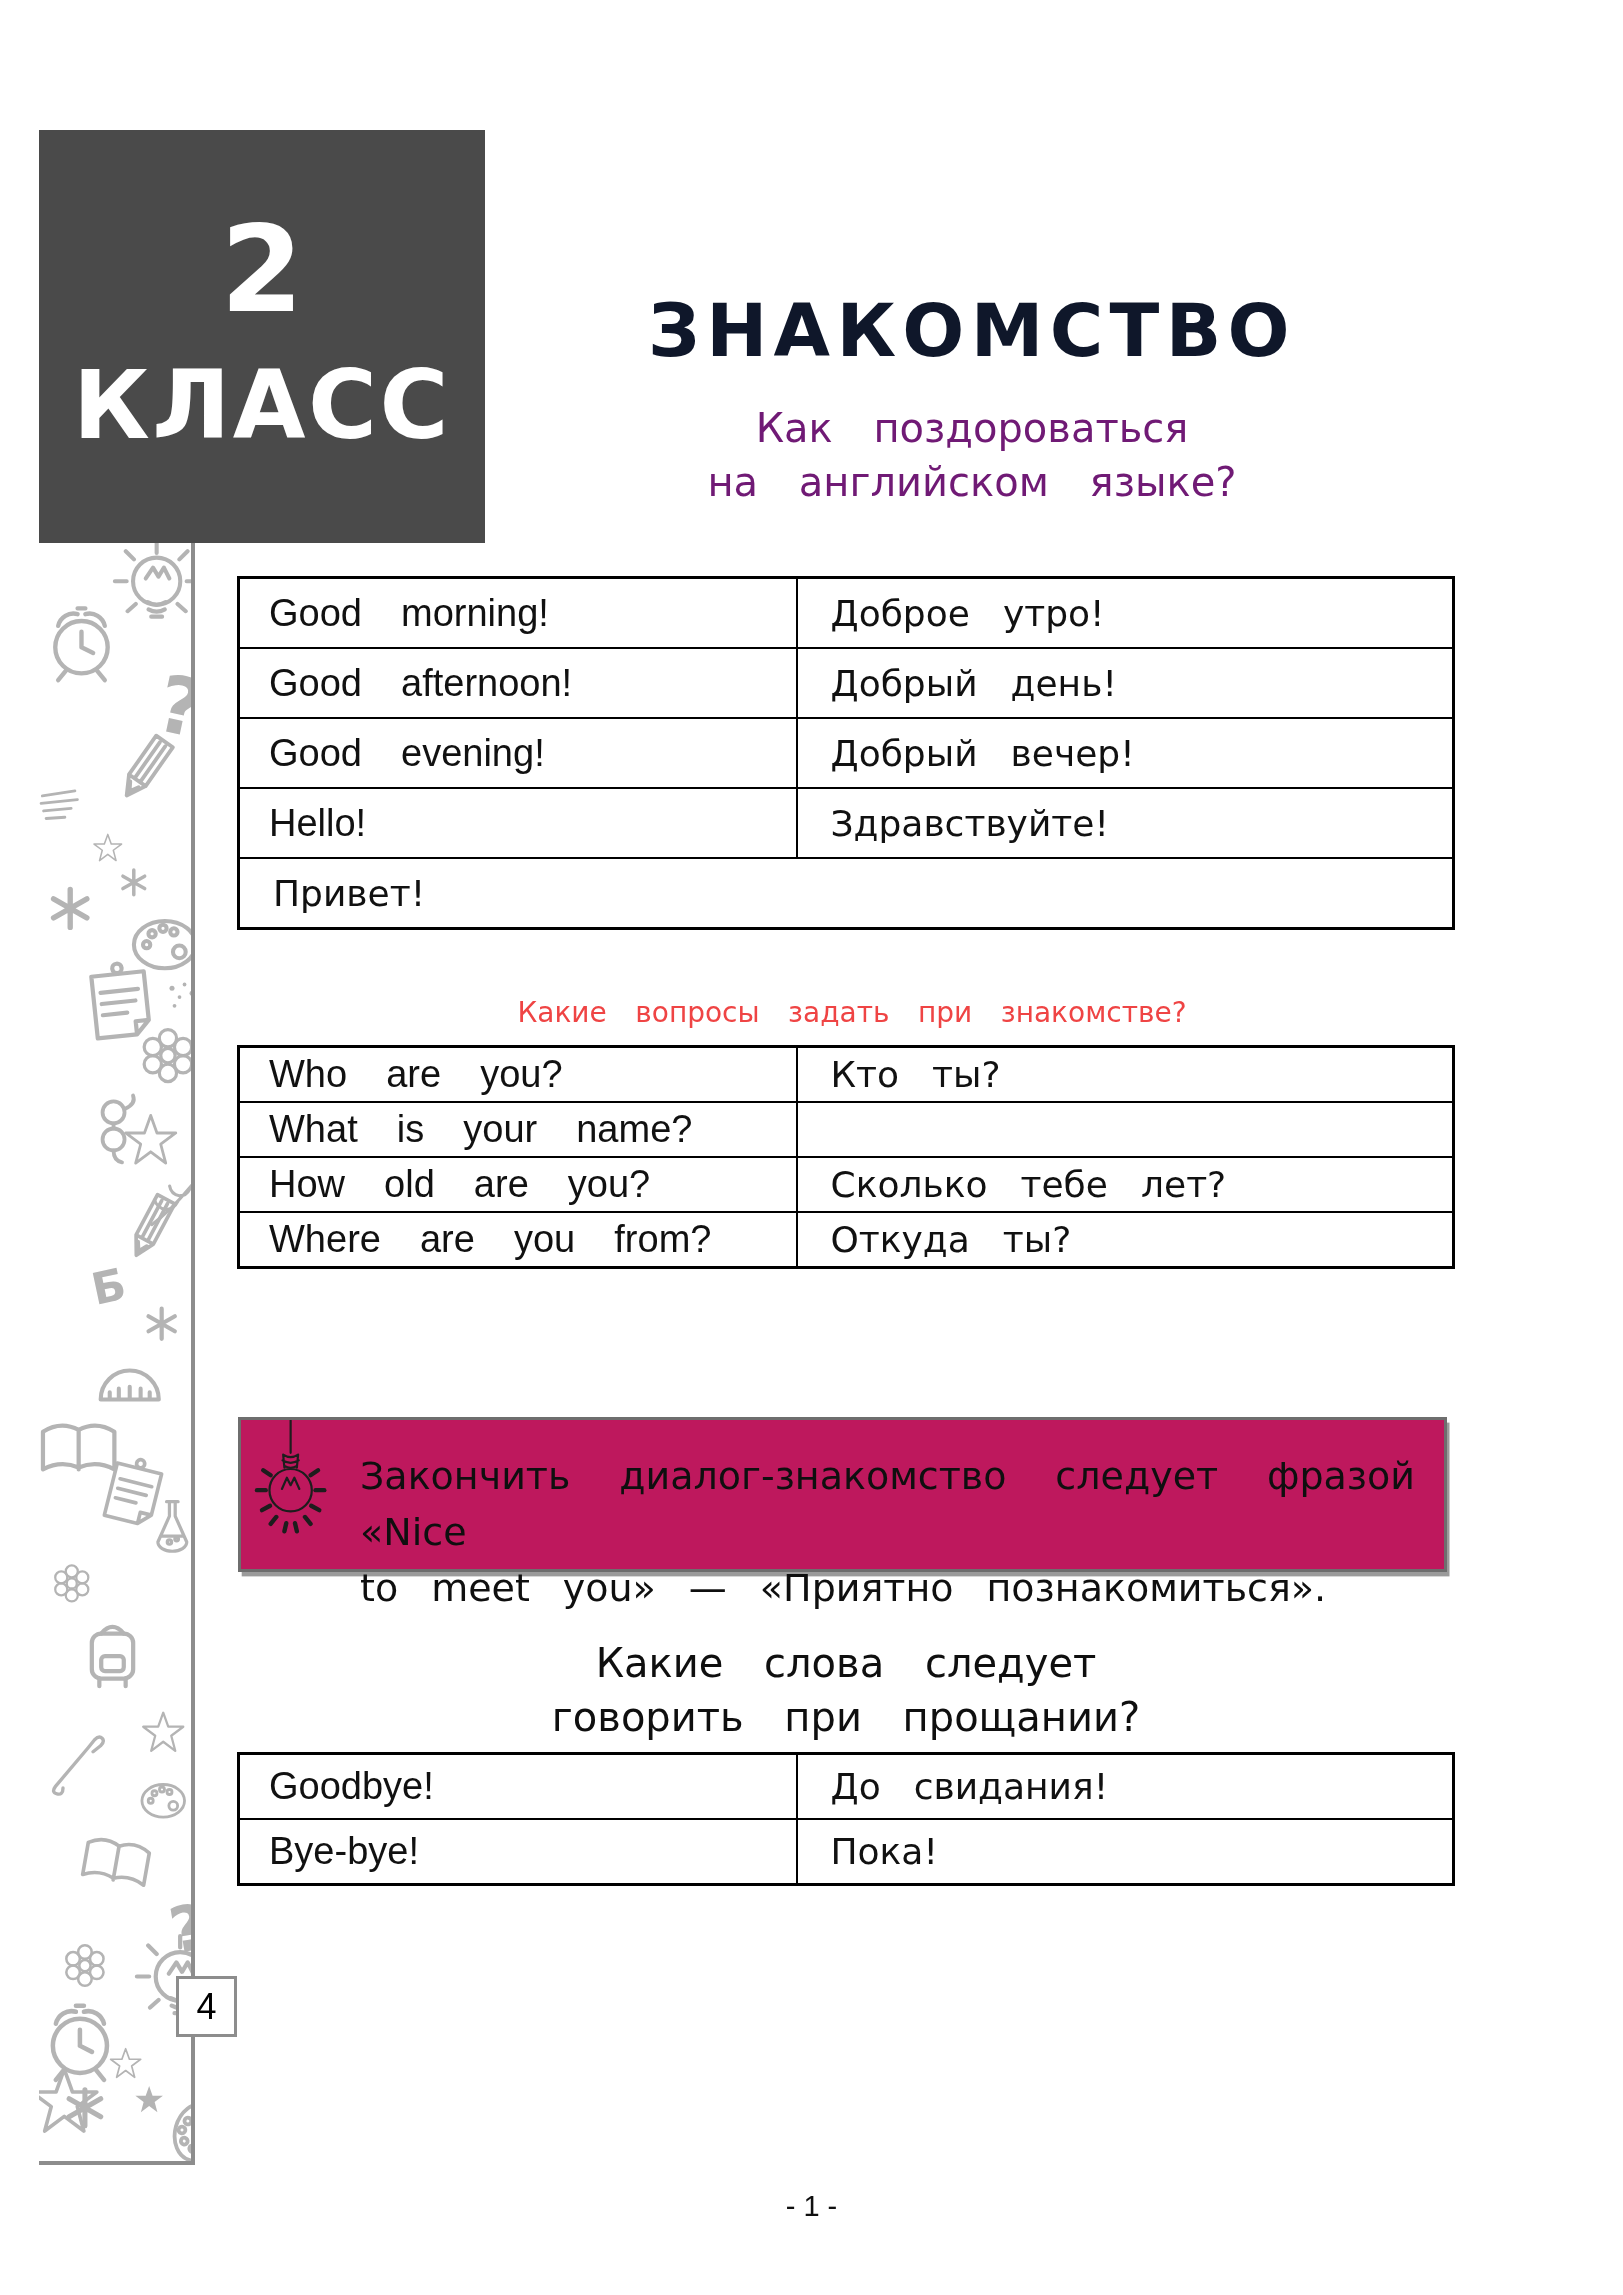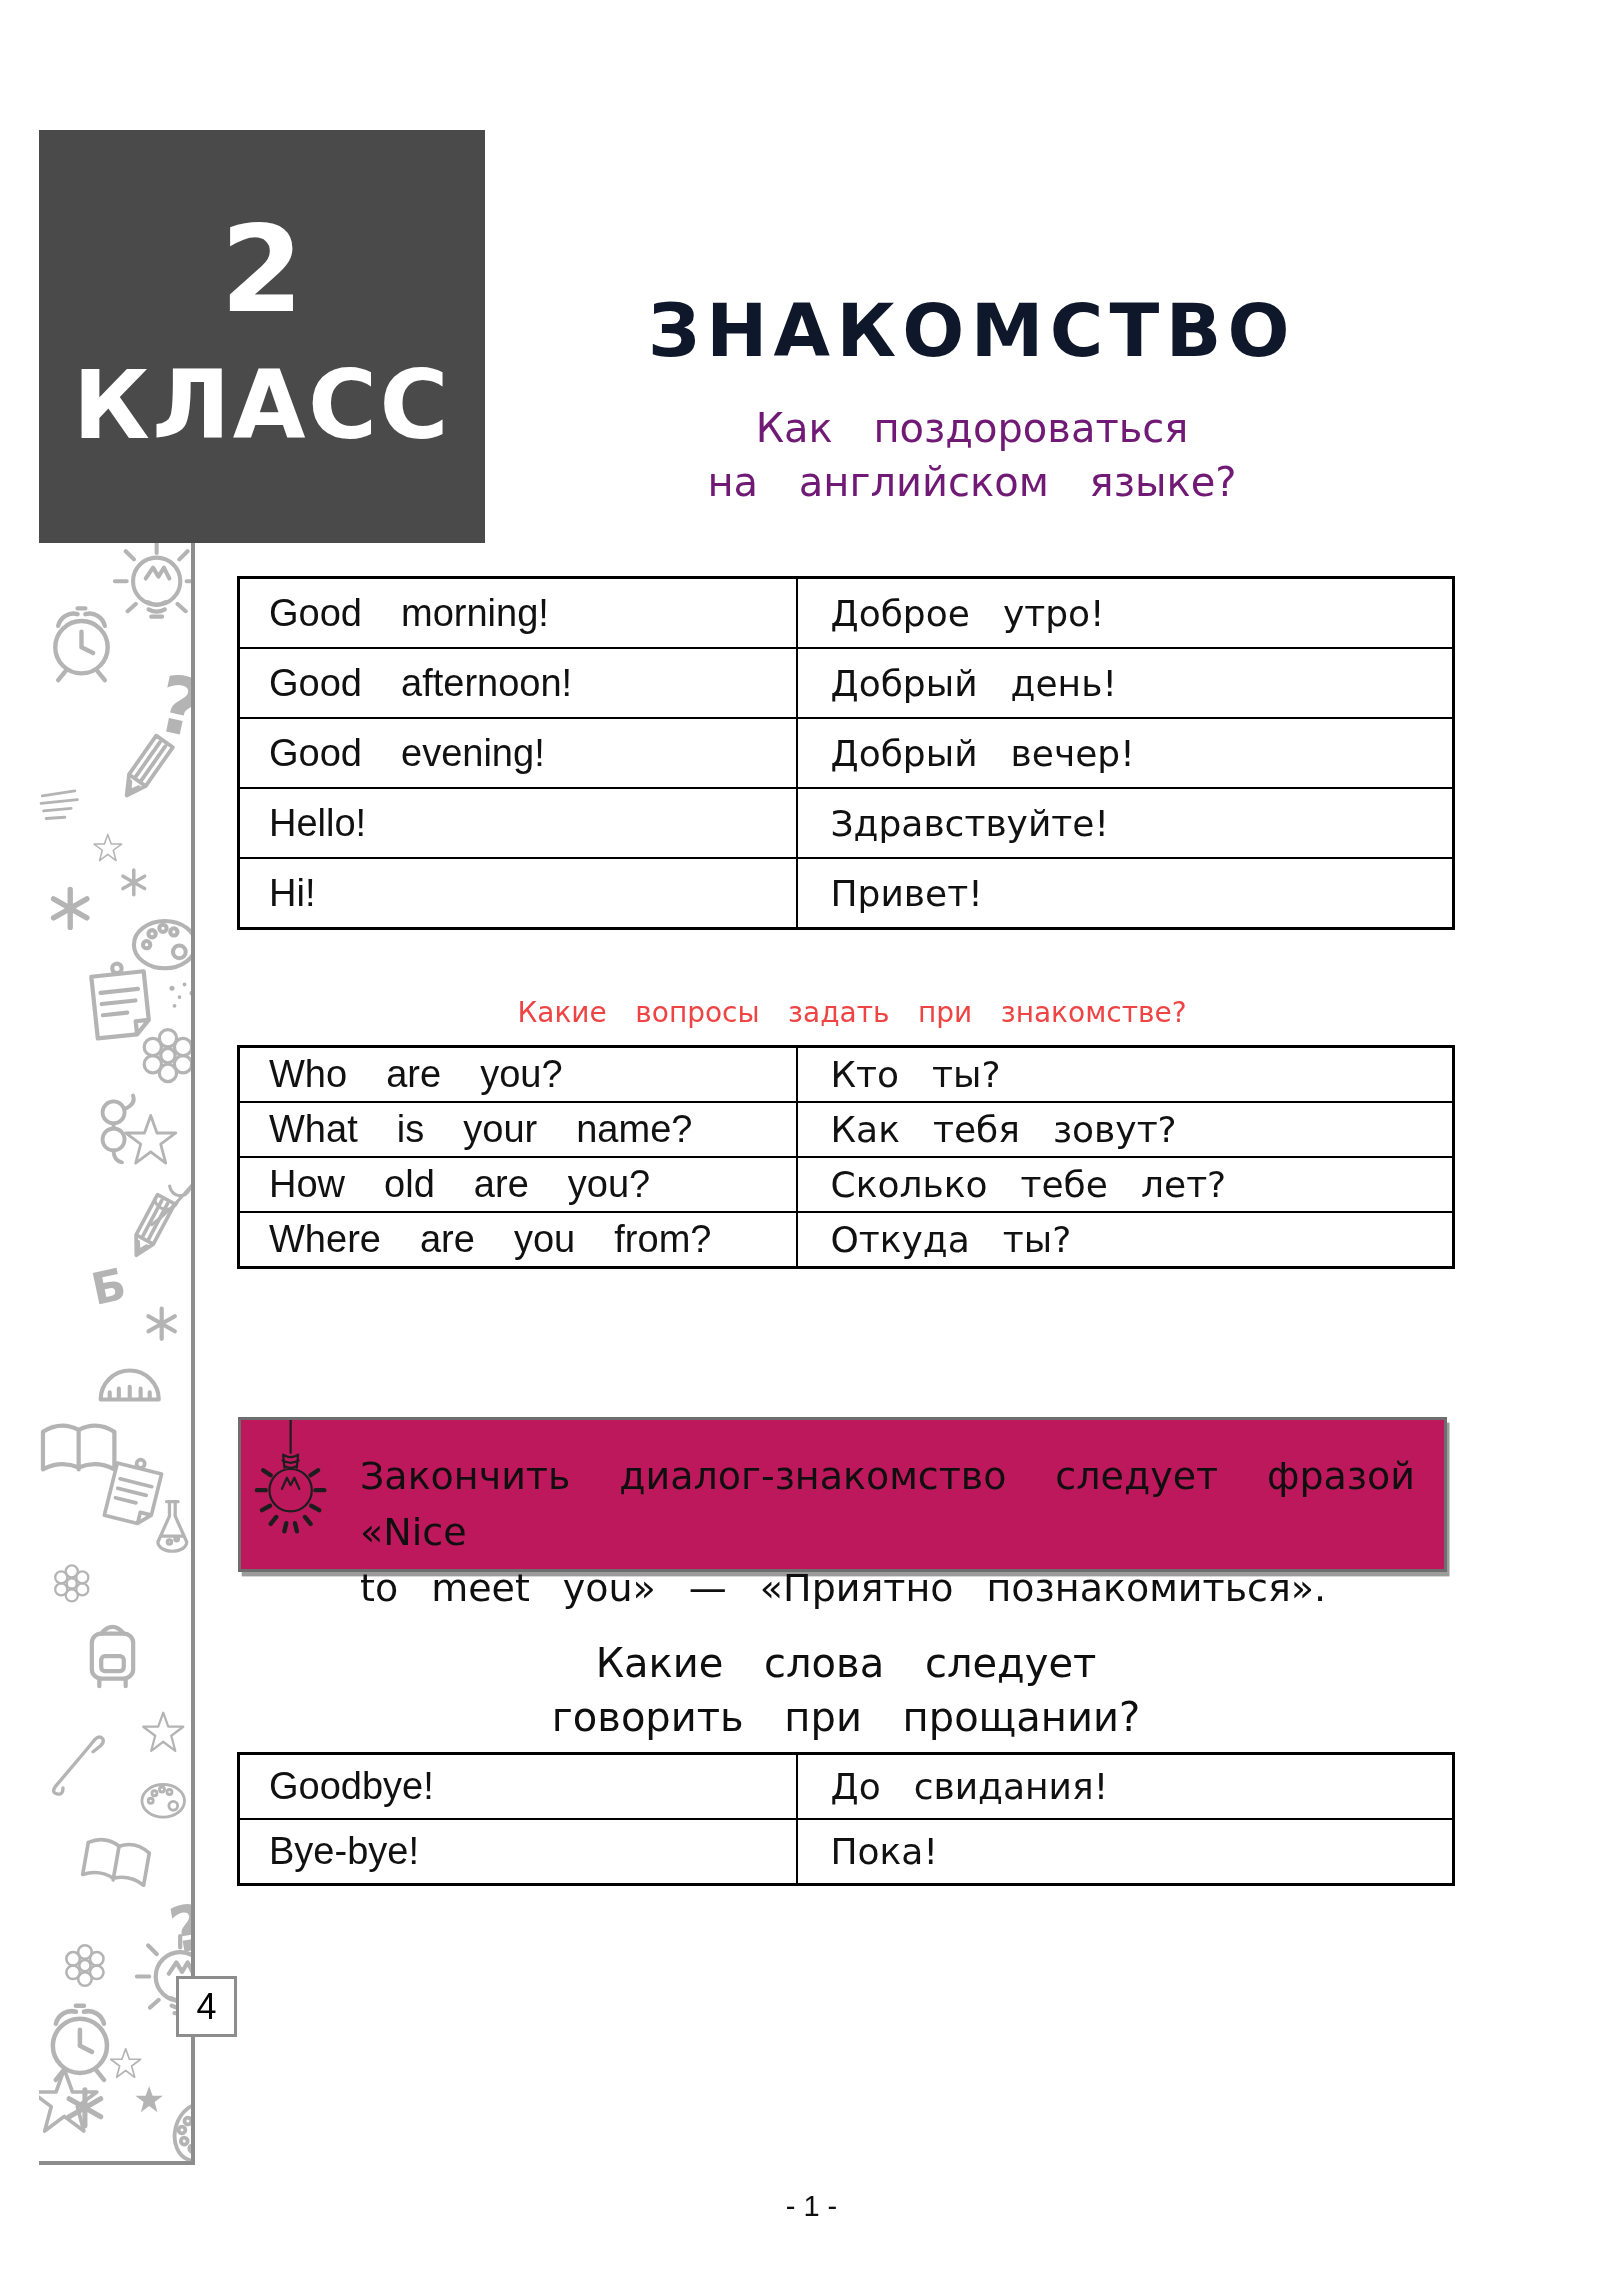"Hi!" div.cell { html: <div>Hi!</div> -> none }
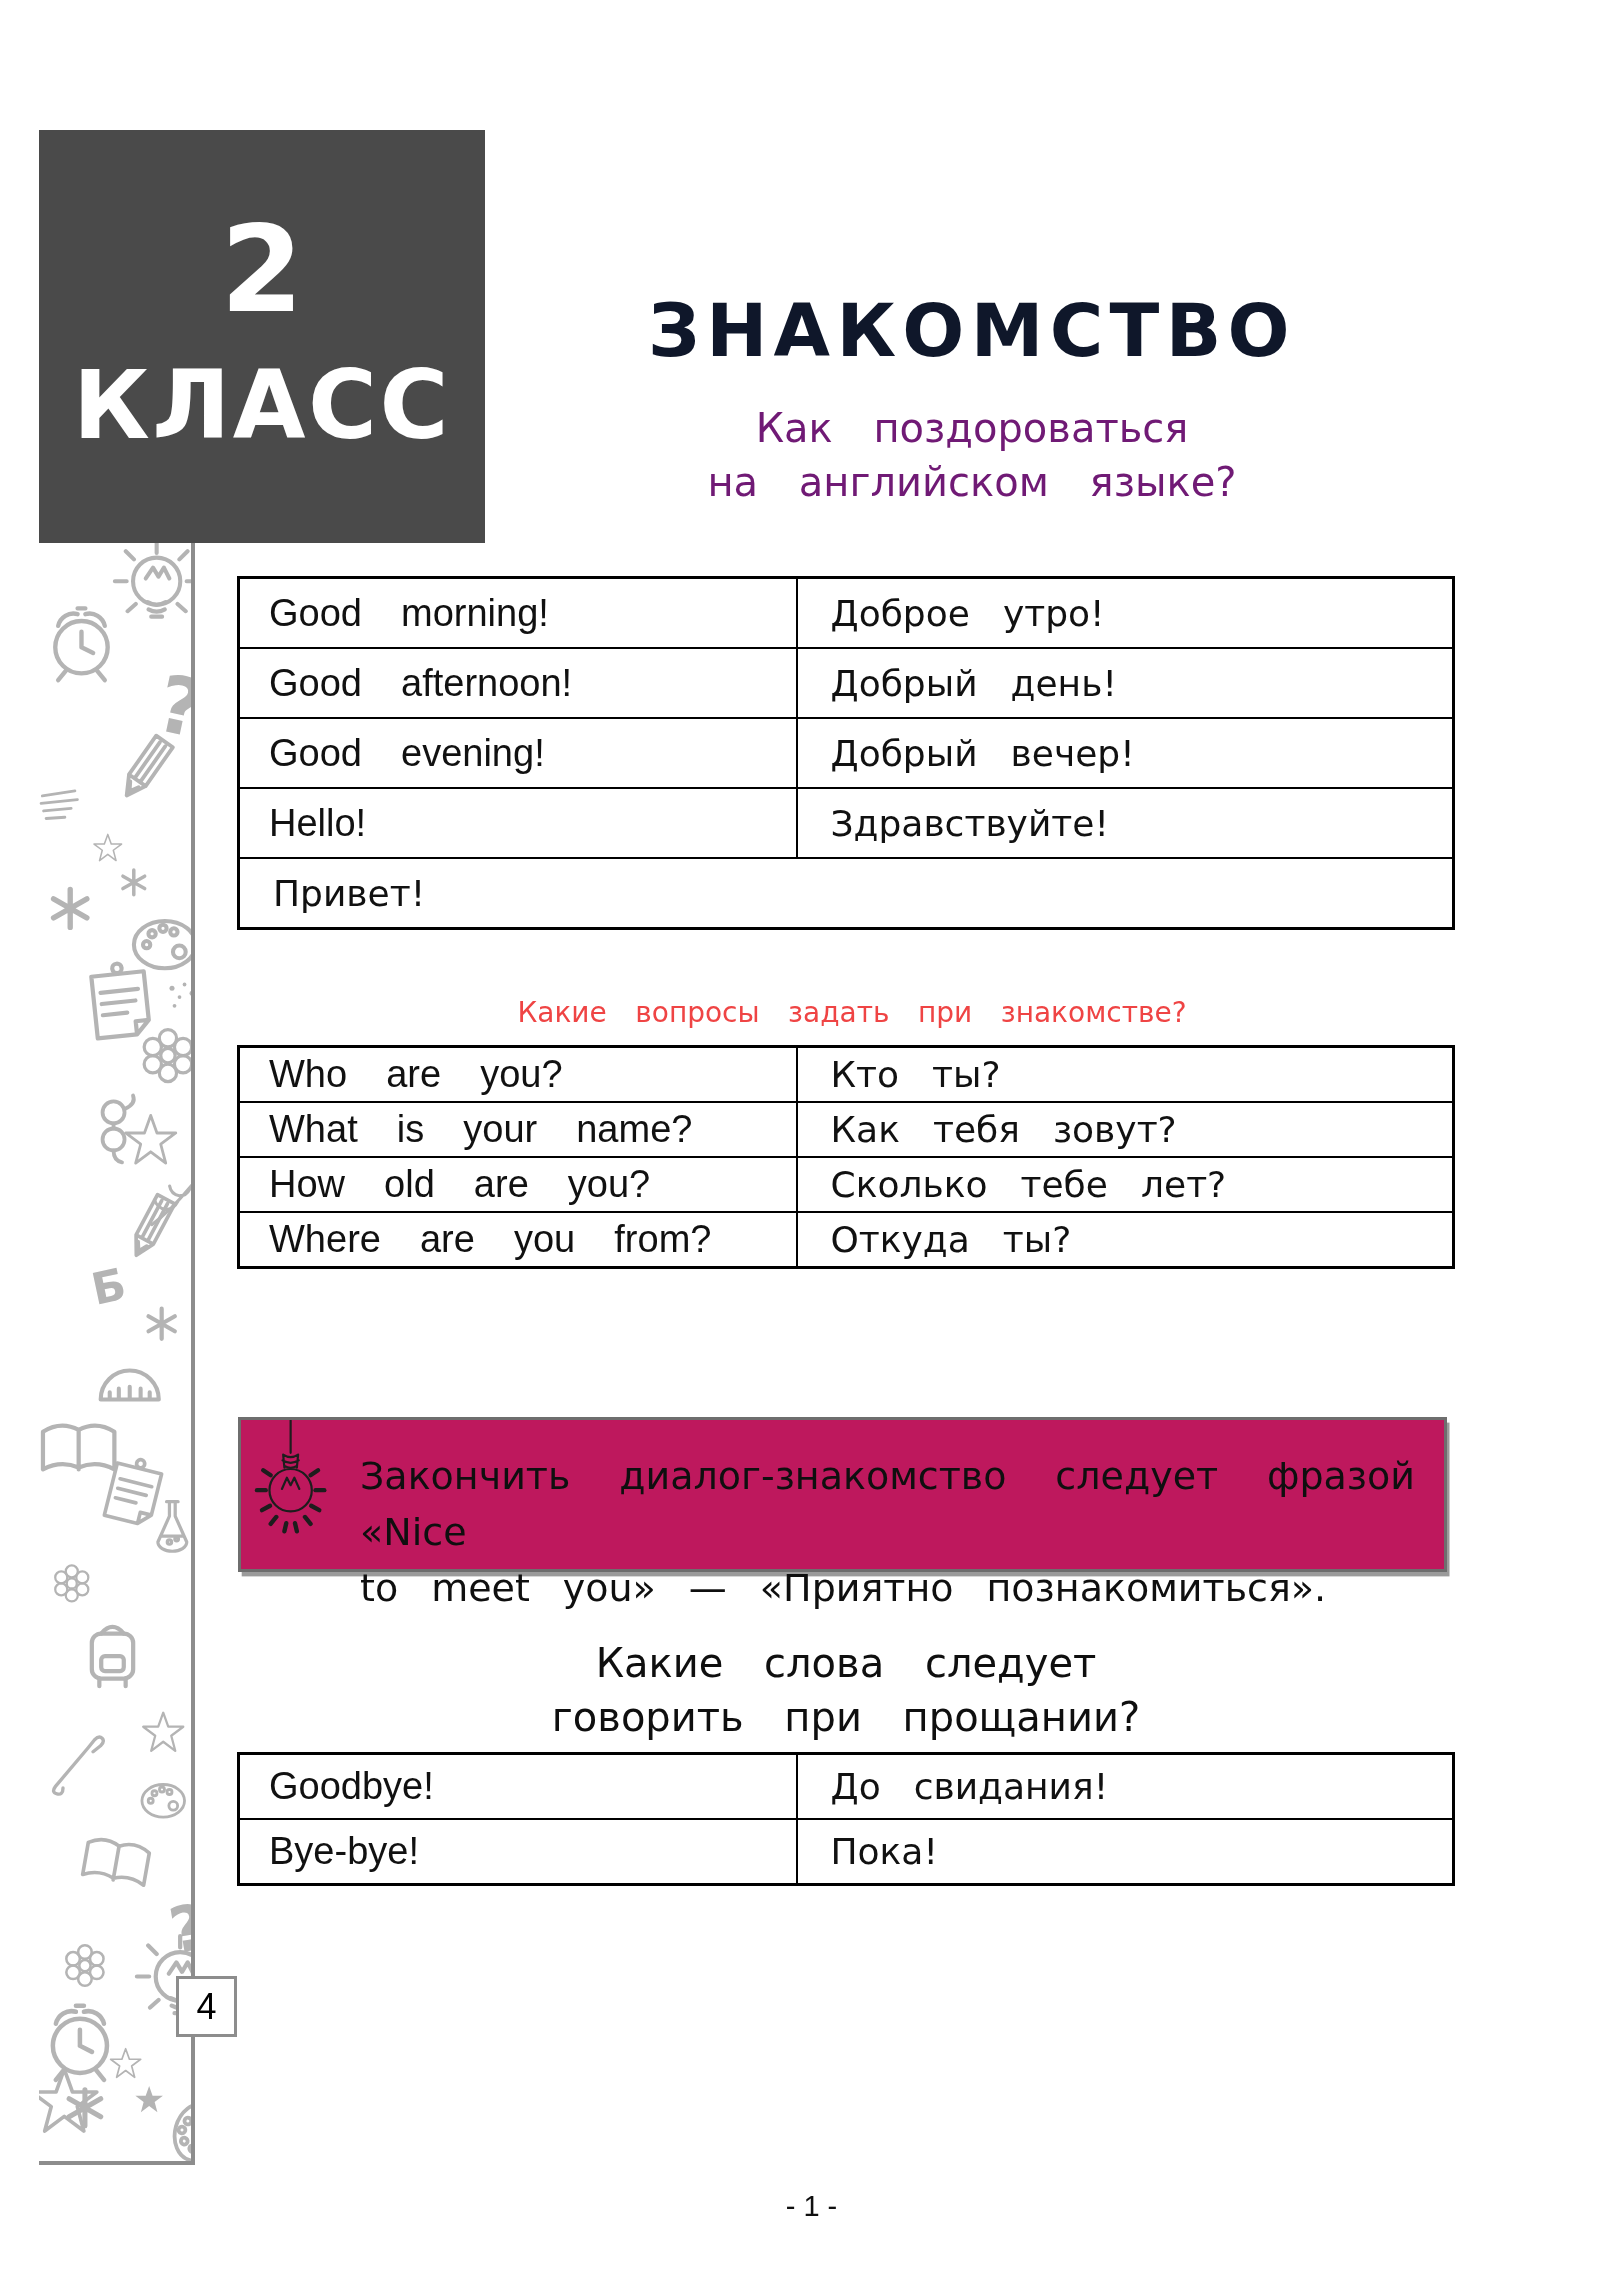"Как тебя зовут?" div.cell { html: <div>Как тебя зовут?</div> -> none }
